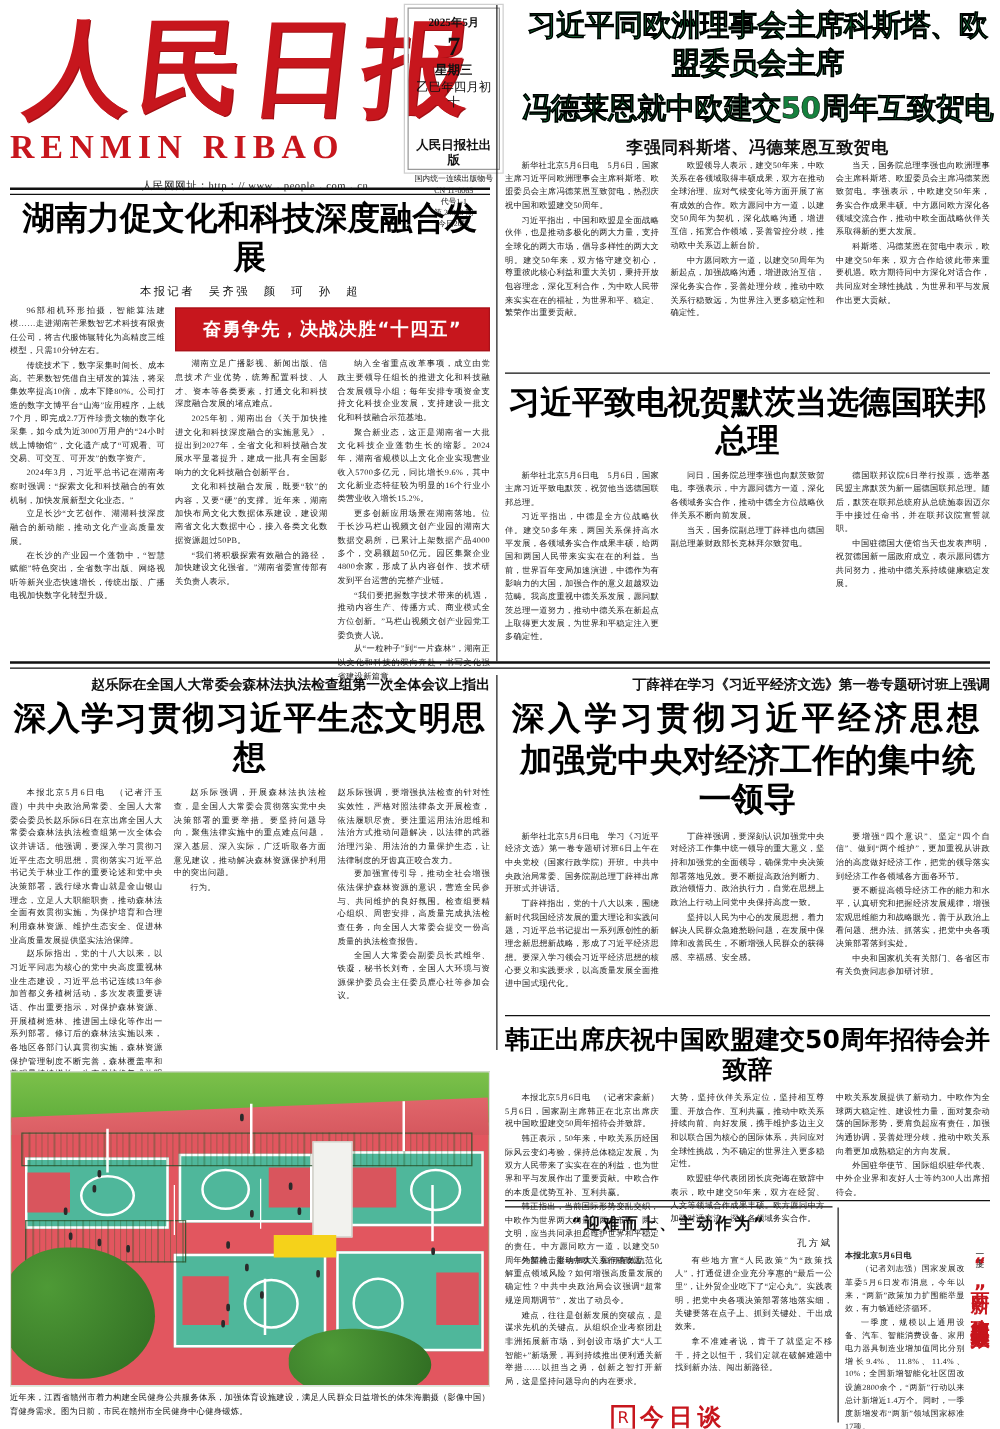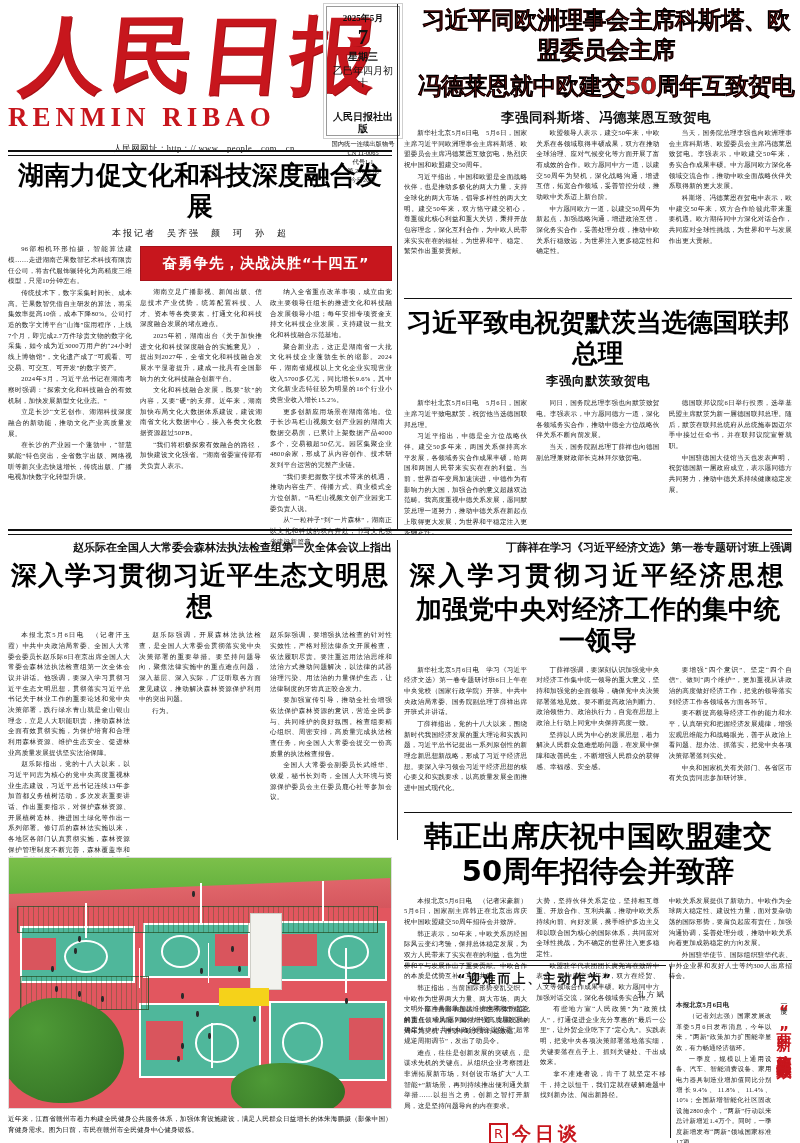"习近平同欧洲理事会主席科斯塔、欧盟委员会主席" .lead-h1 { color: #b91c1c -> #15803d }
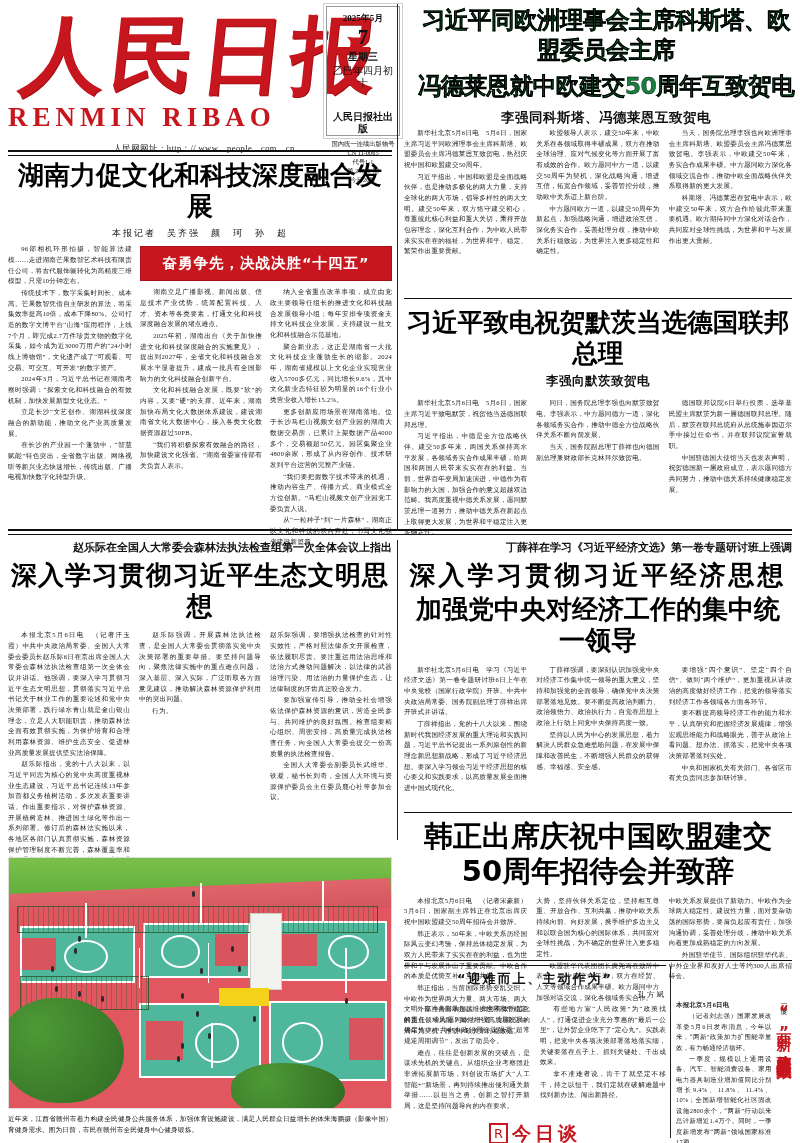"李强向默茨致贺电" div.lead-sub { html: <div>李强向默茨致贺电</div> -> none }
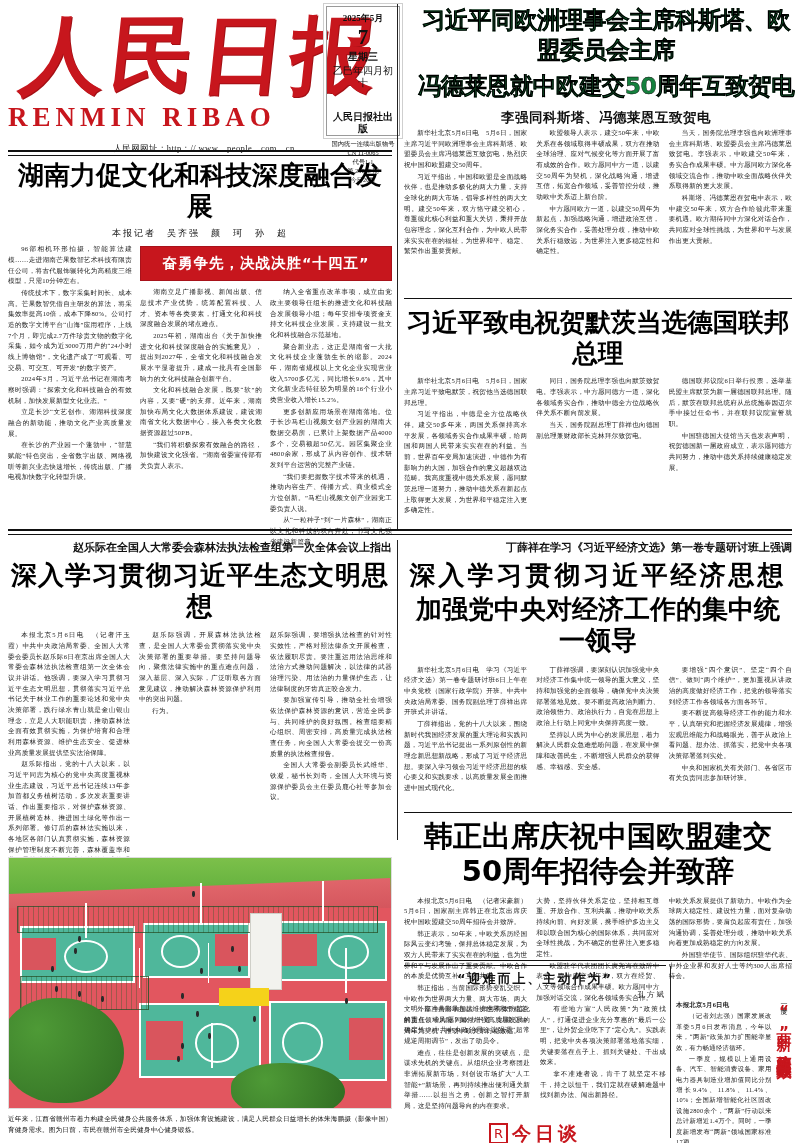"韩正出席庆祝中国欧盟建交50周年招待会并致辞" div.hl-big { font-size: 29px -> 20px }
